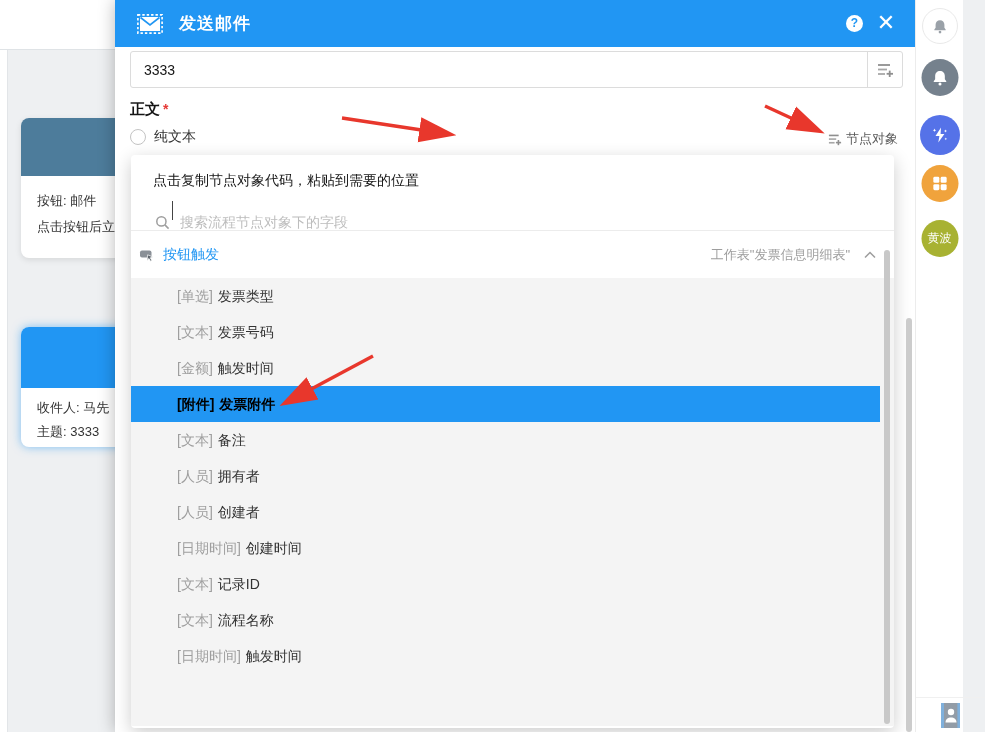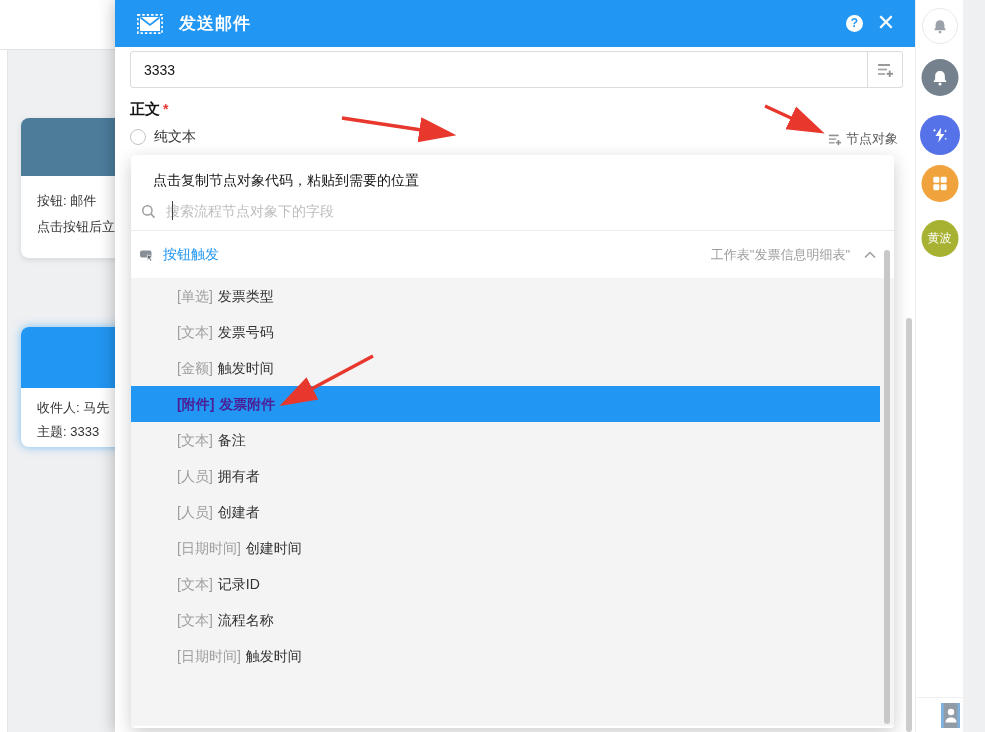"搜索流程节点对象下的字段" .dd-search { align-items: center -> flex-end; padding-left: 10px -> 24px }
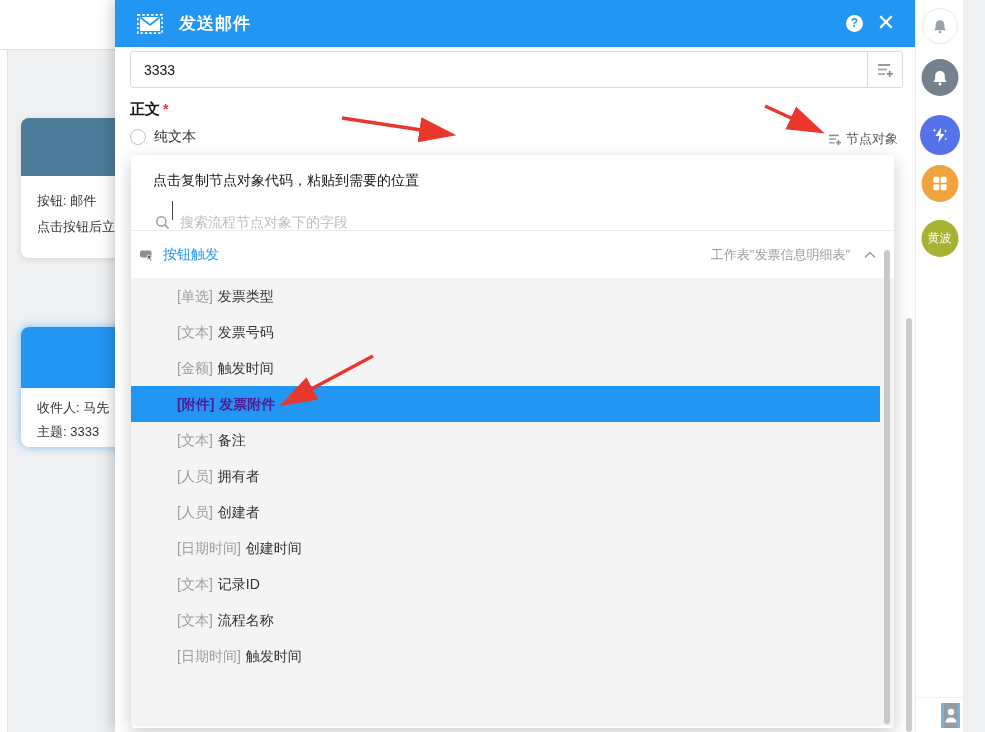"[附件]" .row.selected .tag, .row.selected .nm { color: #4c1d95 -> #000000 }
